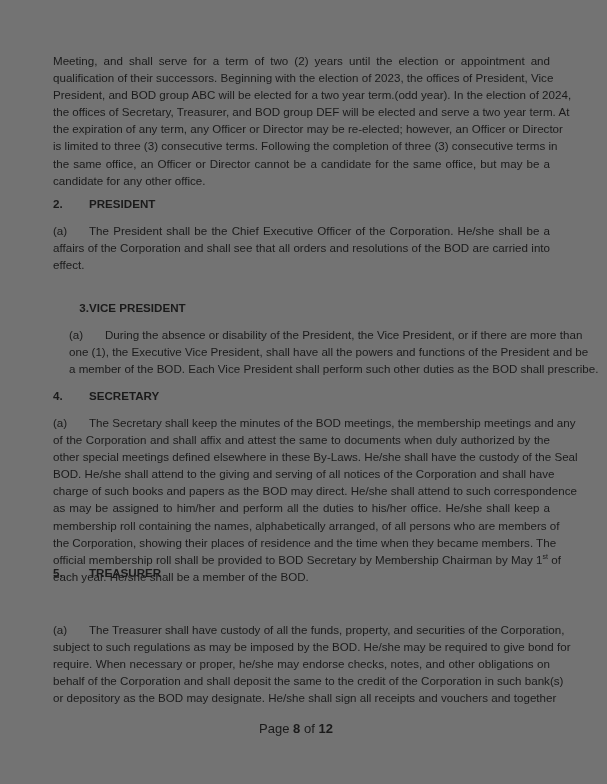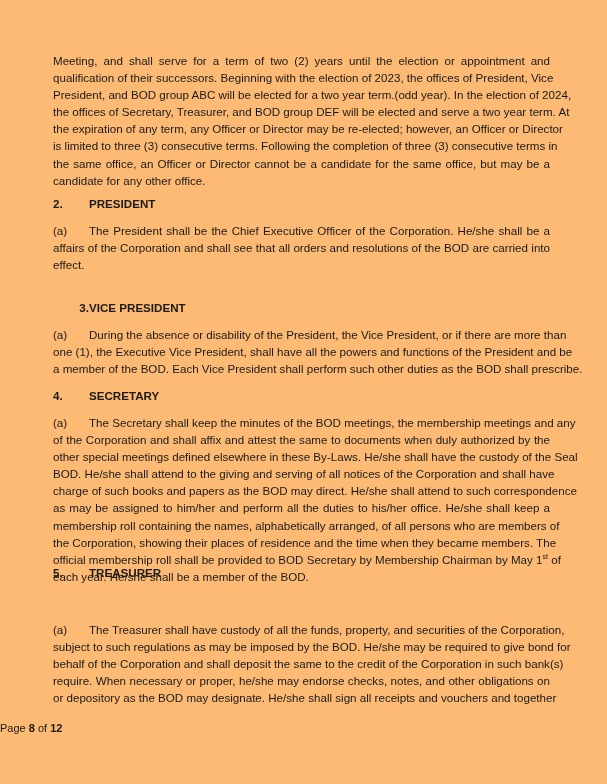"Meeting, and shall serve for" .page { background: #fdba74 -> #737373 }
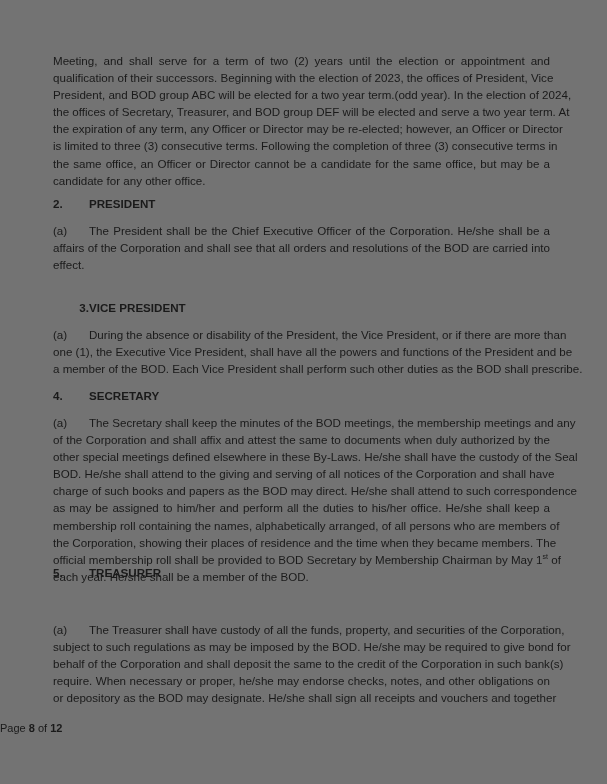"(a) During the absence or" div.block { margin-left: none -> 16px }
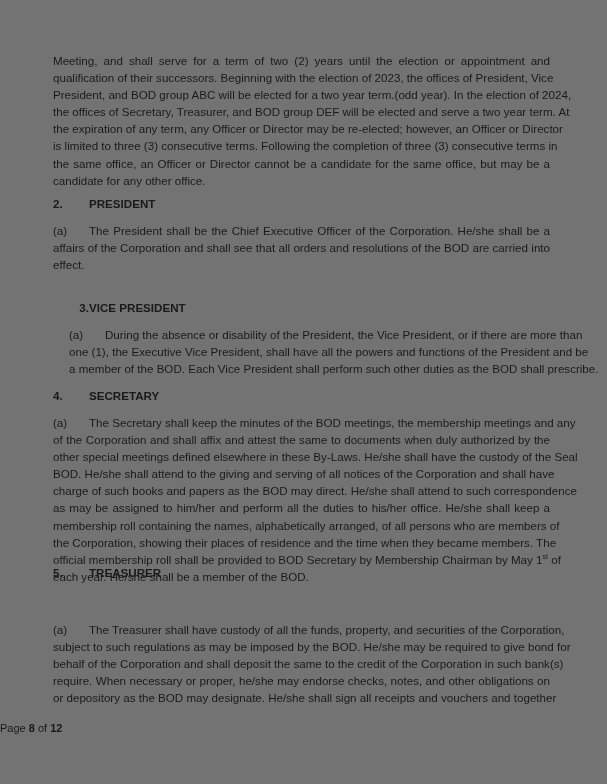"behalf of the Corporation and" span.ln { order: before "require. When necessary or proper," -> after "require. When necessary or proper," }
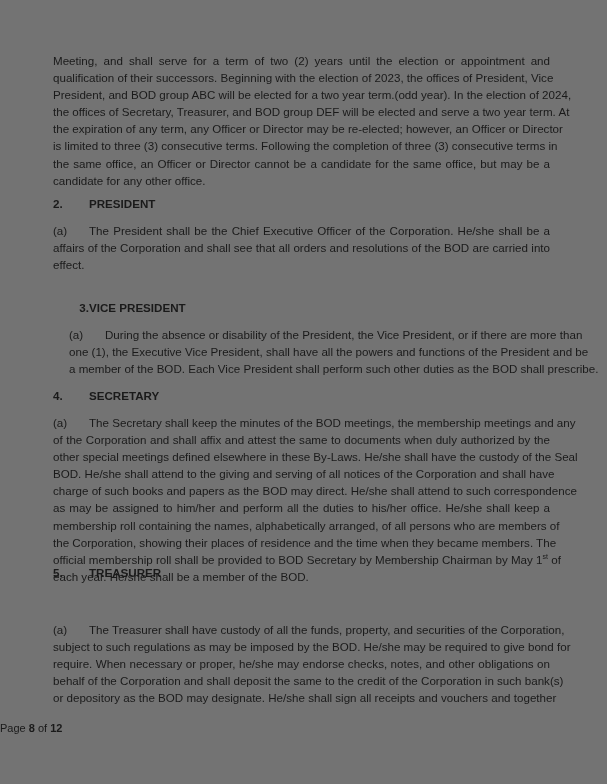"Page 8 of 12" .footer { font-size: 11px -> 13px; text-align: none -> center }
